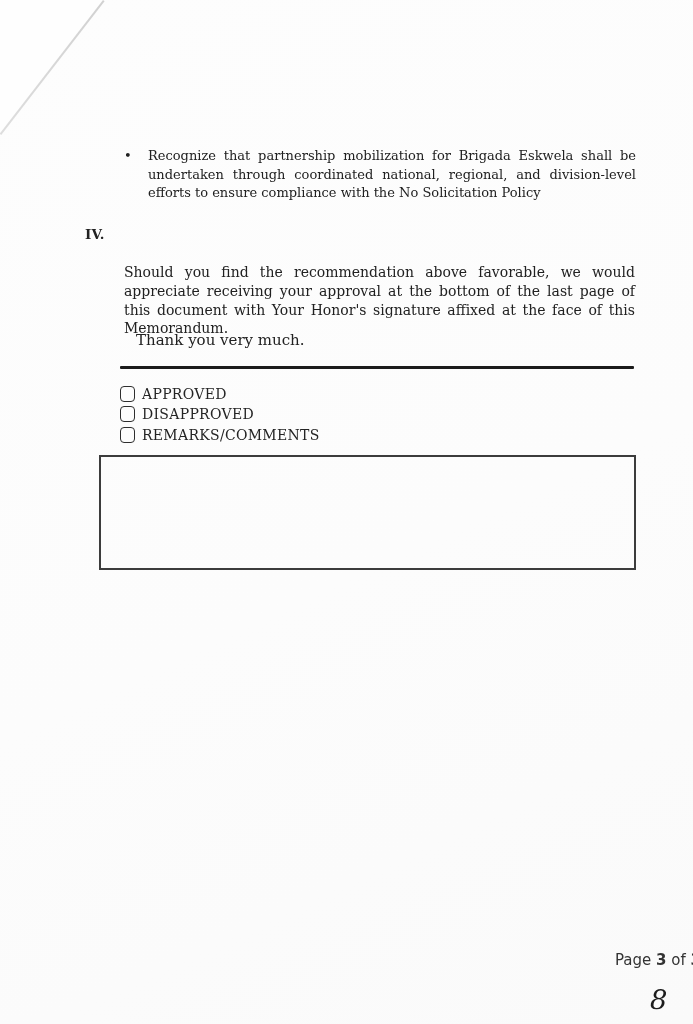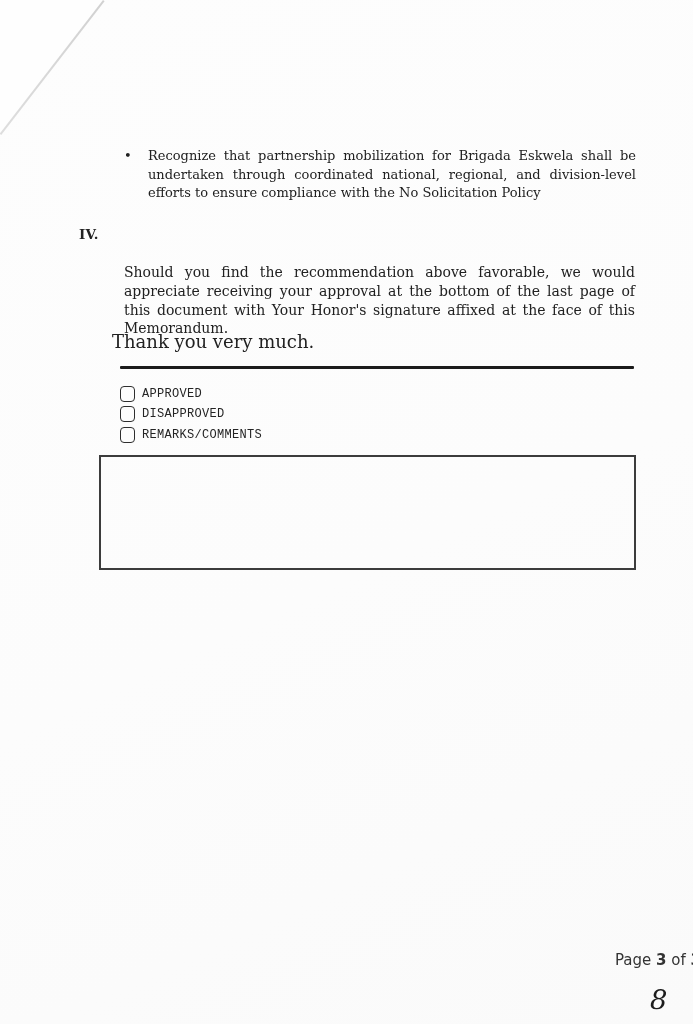"IV." .section-heading { left: 79px -> 85px }
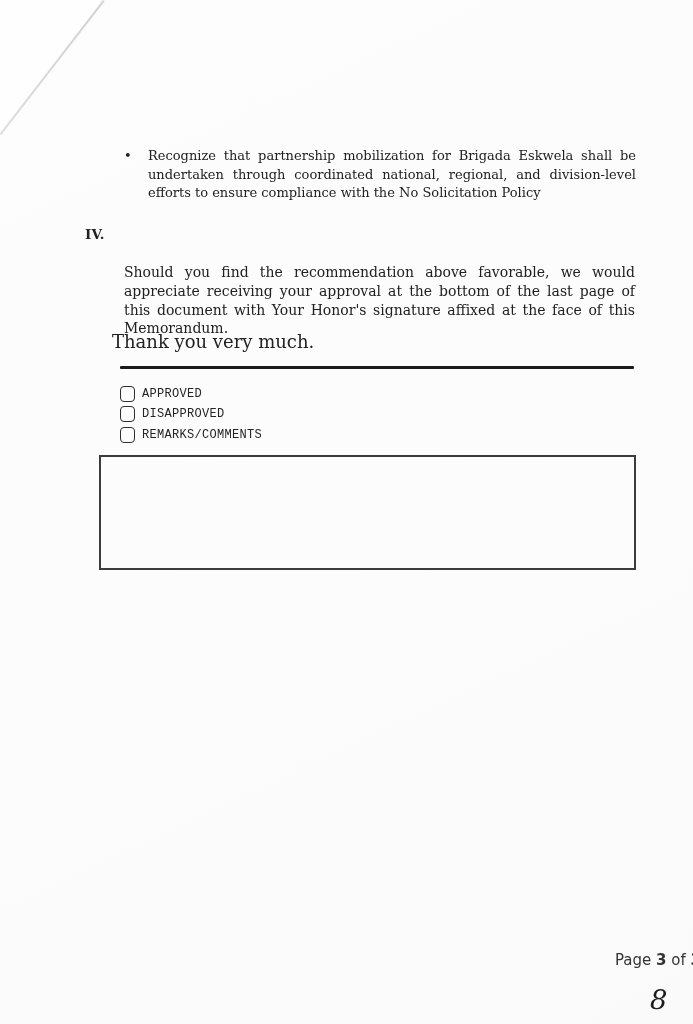"Thank you very much." .closing-line { font-size: 18px -> 15px; left: 112px -> 136px }
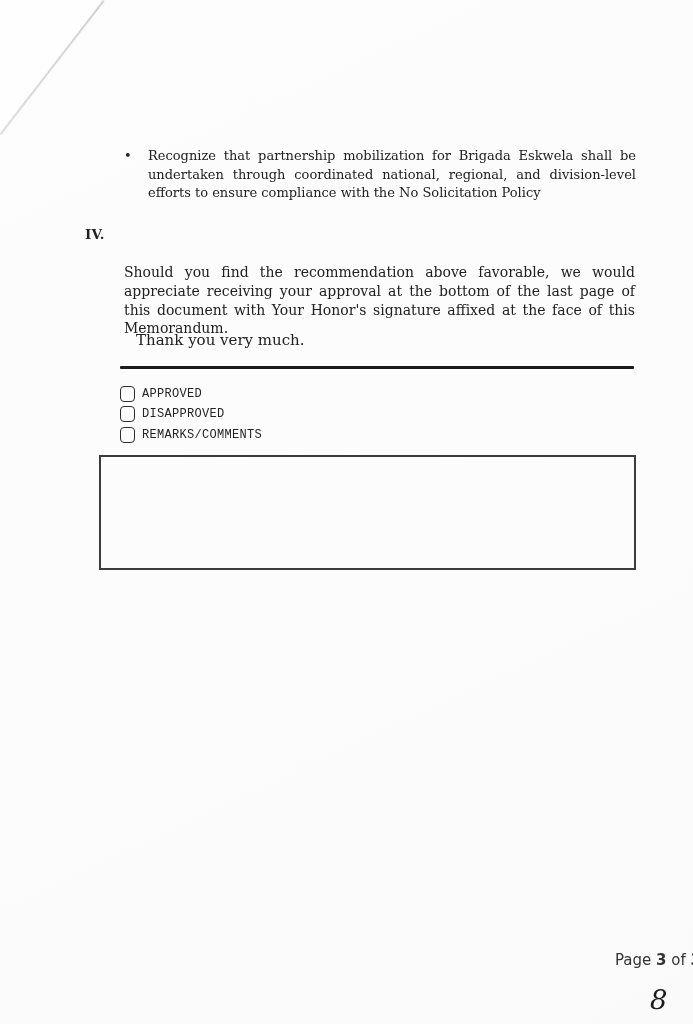"APPROVED" .option-label { font-family: Liberation Mono, monospace -> none; font-size: 12px -> 14px }
